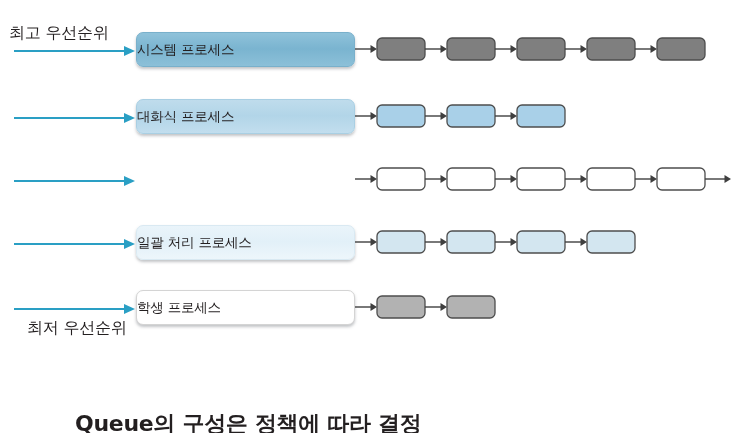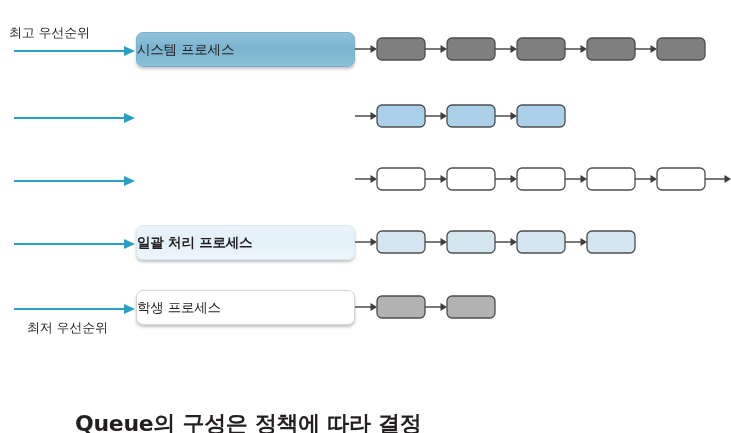"최고 우선순위" .priority-label { font-size: 13px -> 16px }
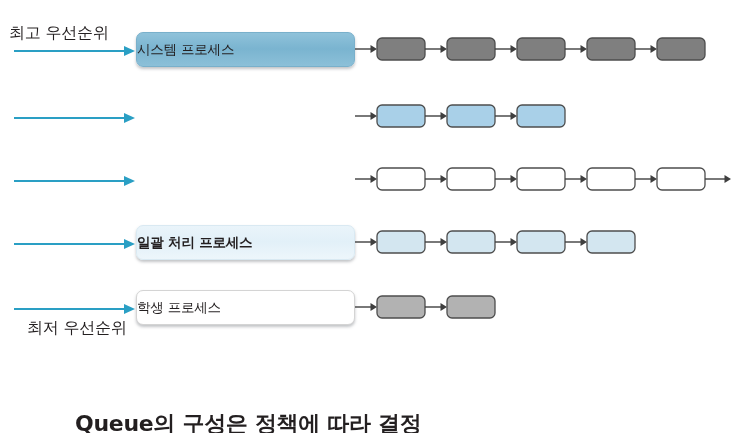"대화식 프로세스" div.class-box { html: none -> <div> <span>대화식 프로세스</span> </div> }
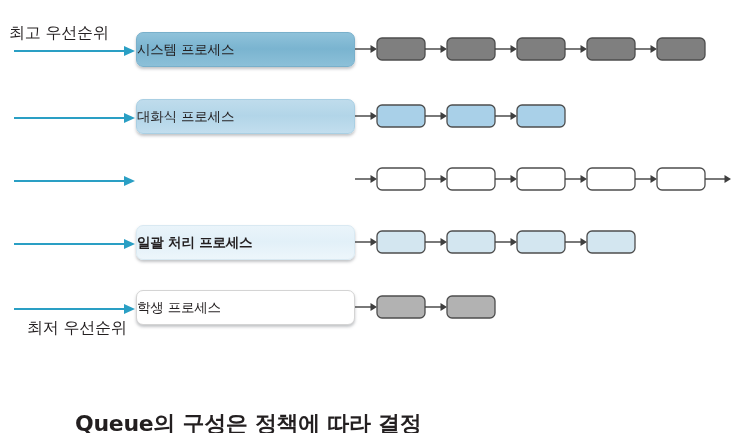"일괄 처리 프로세스" .class-box.lvl4 { font-weight: bold -> none }
